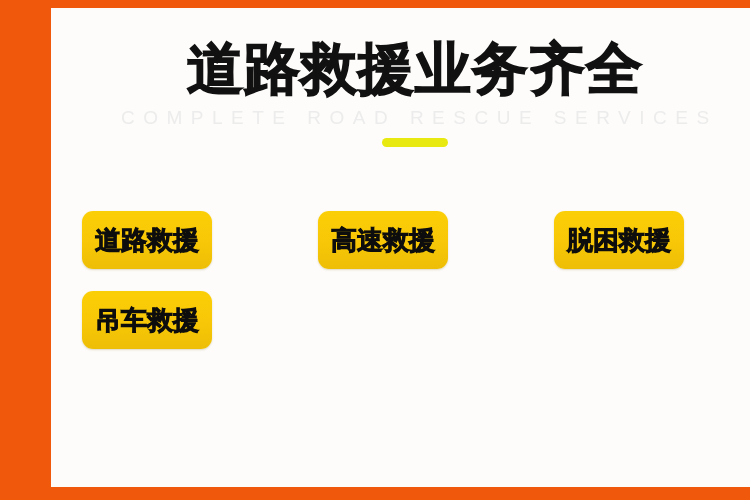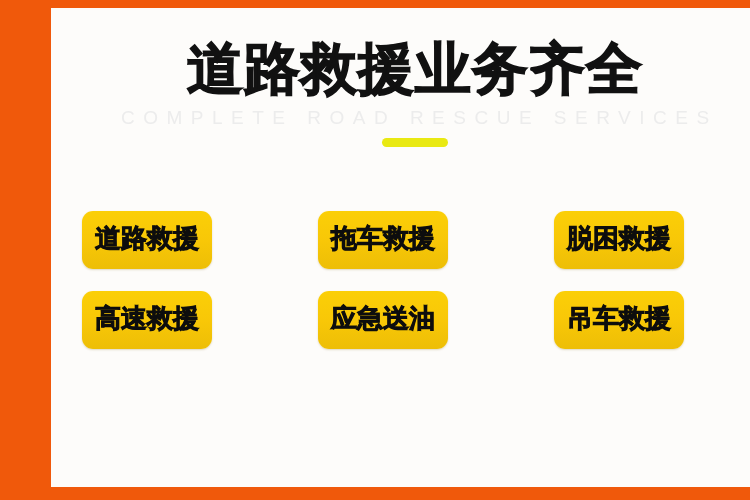"道路救援" .chip-label { font-family: Liberation Mono, monospace -> Liberation Sans, sans-serif }
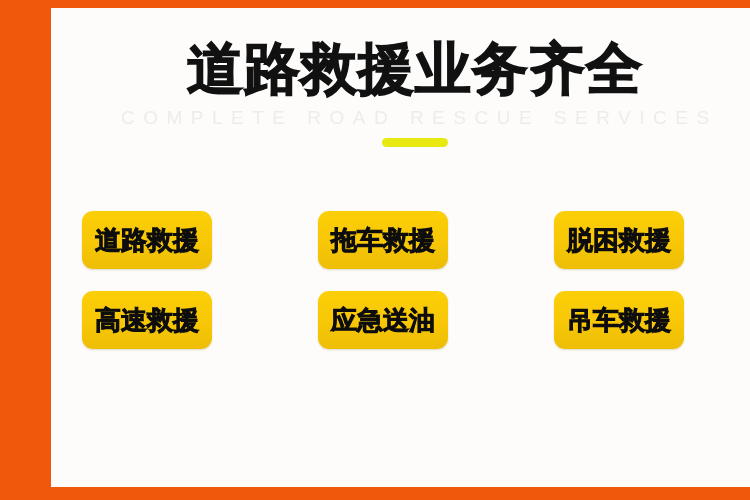"拖车救援" div.chip { html: <div> <span>拖车救援</span> </div> -> none }
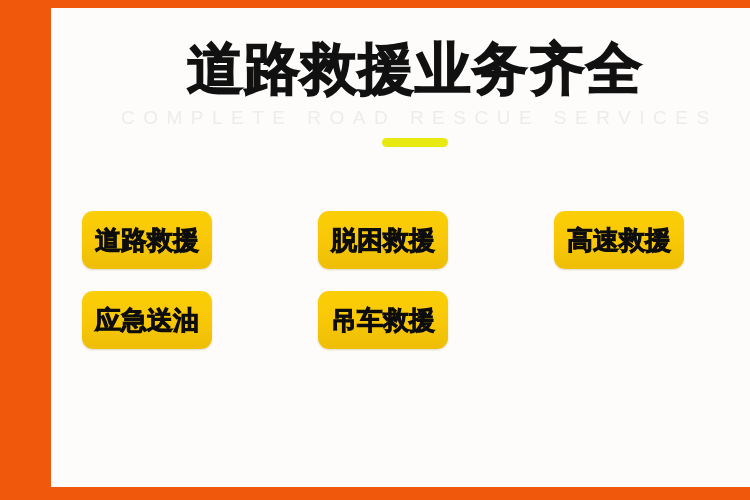"脱困救援" div.chip { order: before "高速救援" -> after "高速救援" }
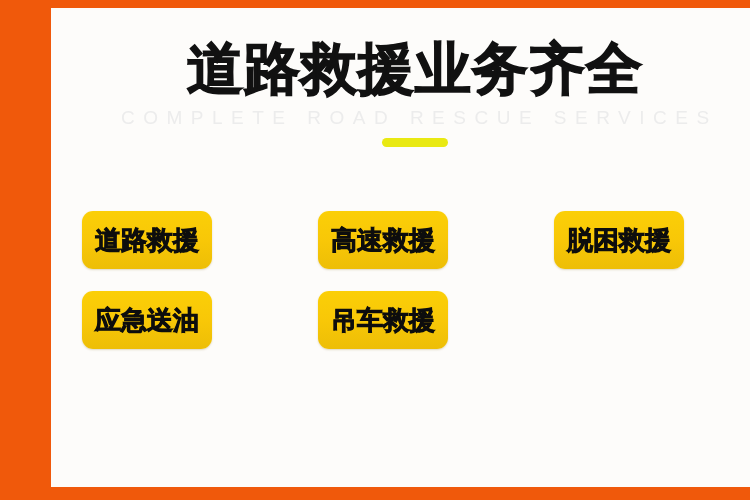"应急送油" div.chip { html: <div> <span>应急送油</span> </div> -> none }
